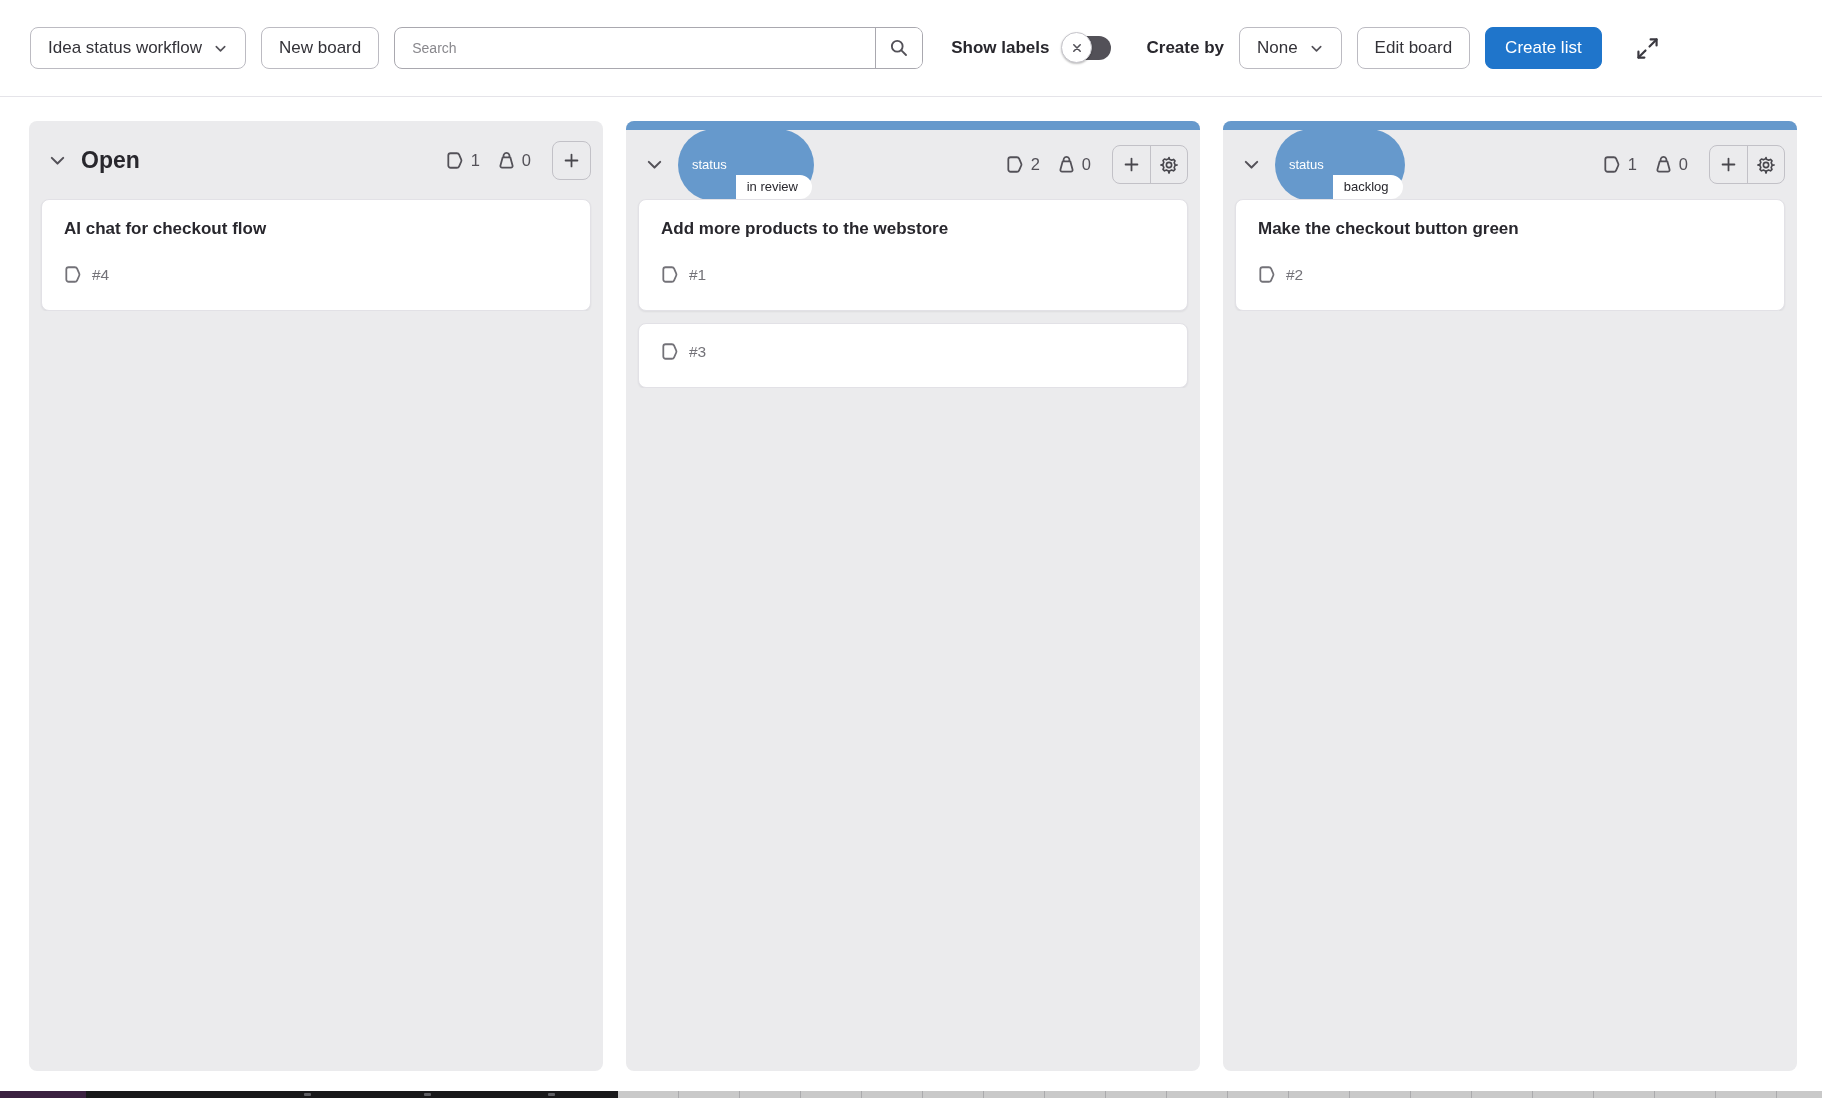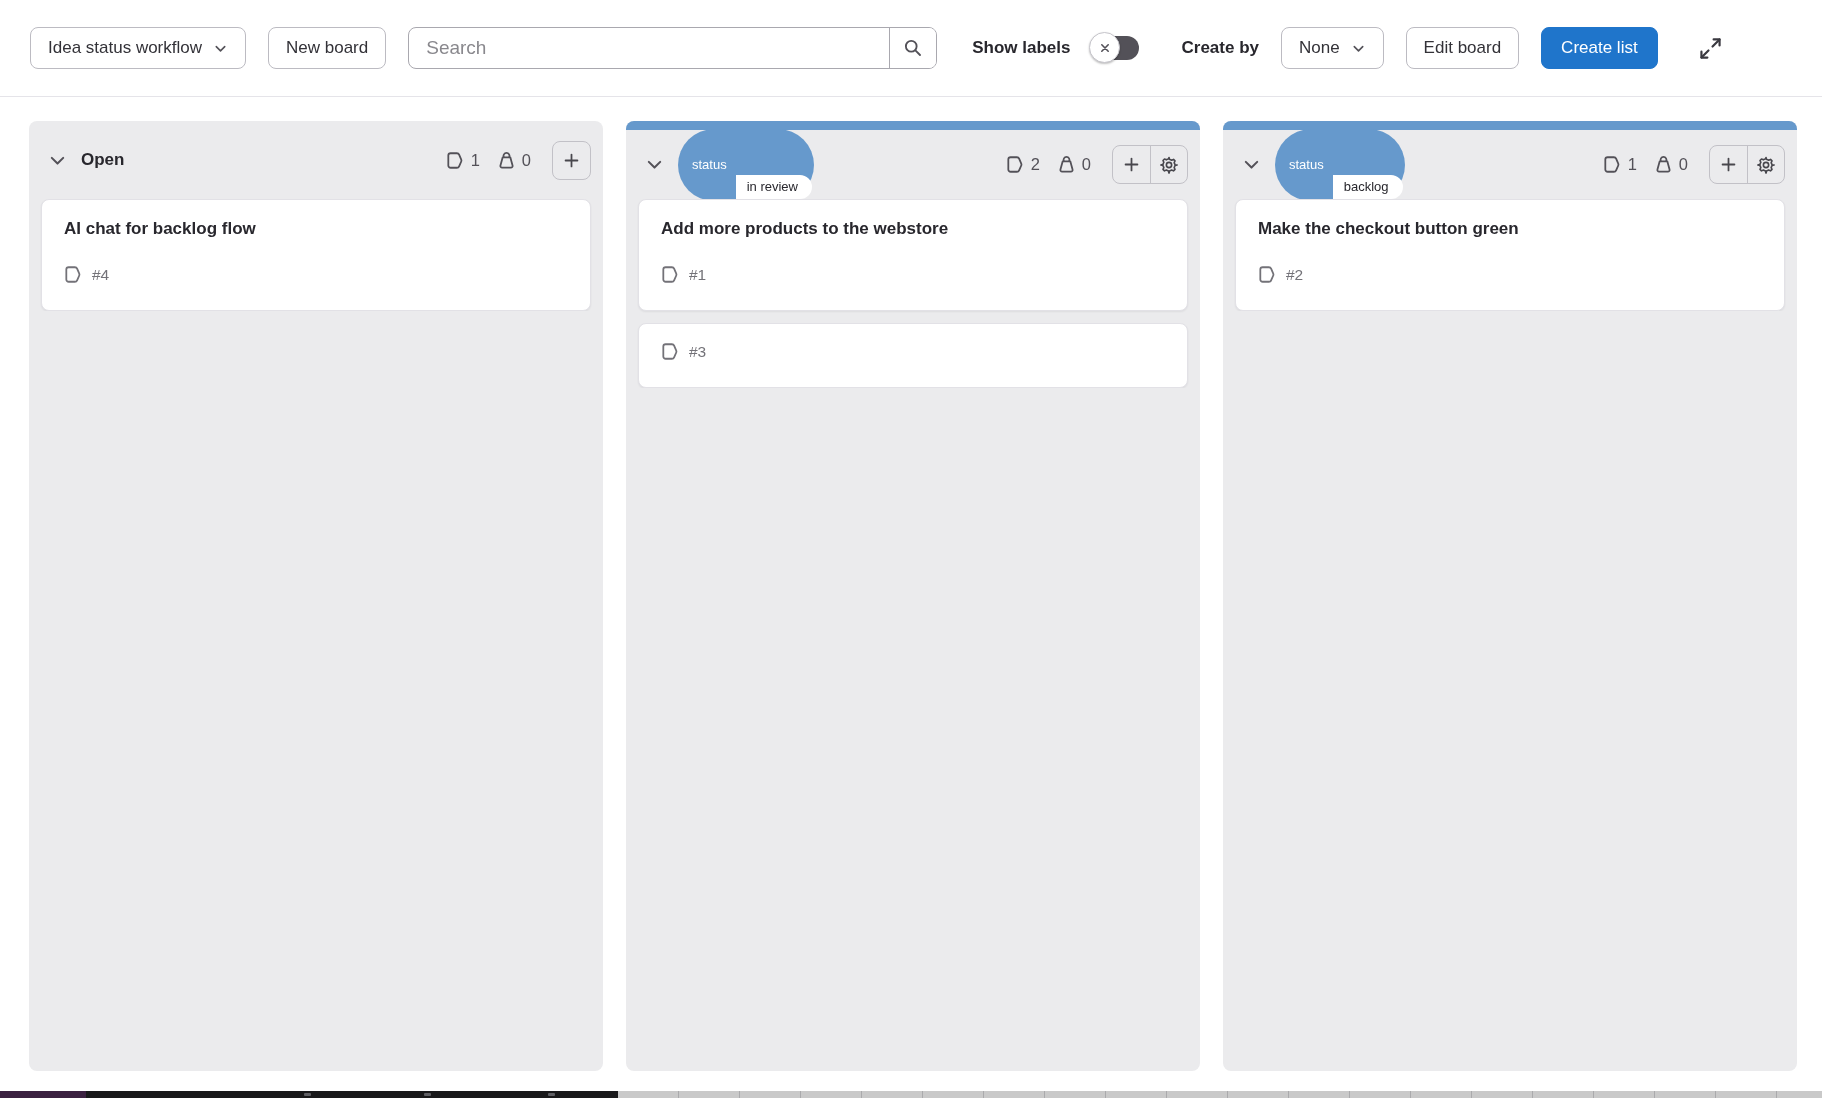"Idea status workflow" .toolbar { column-gap: 22px -> 15px }
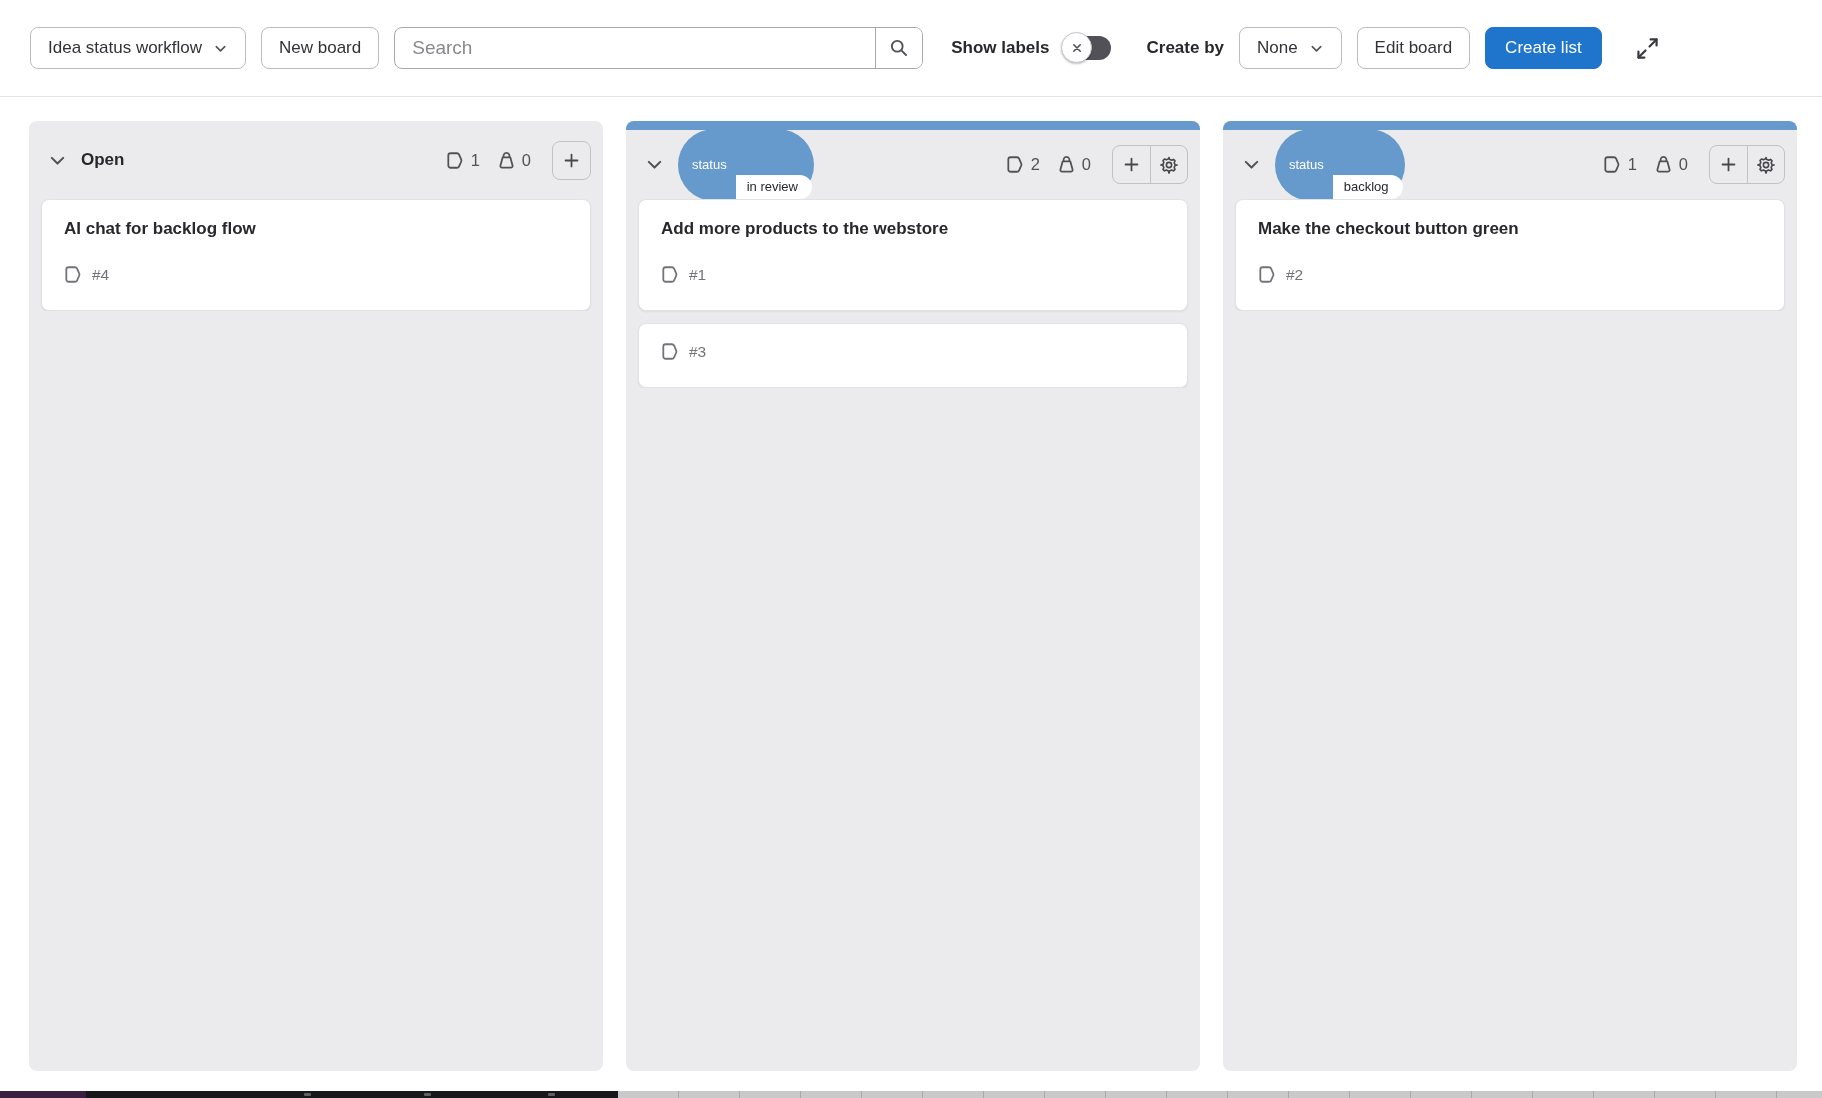"Search" .search-box input { font-size: 19px -> 14px }
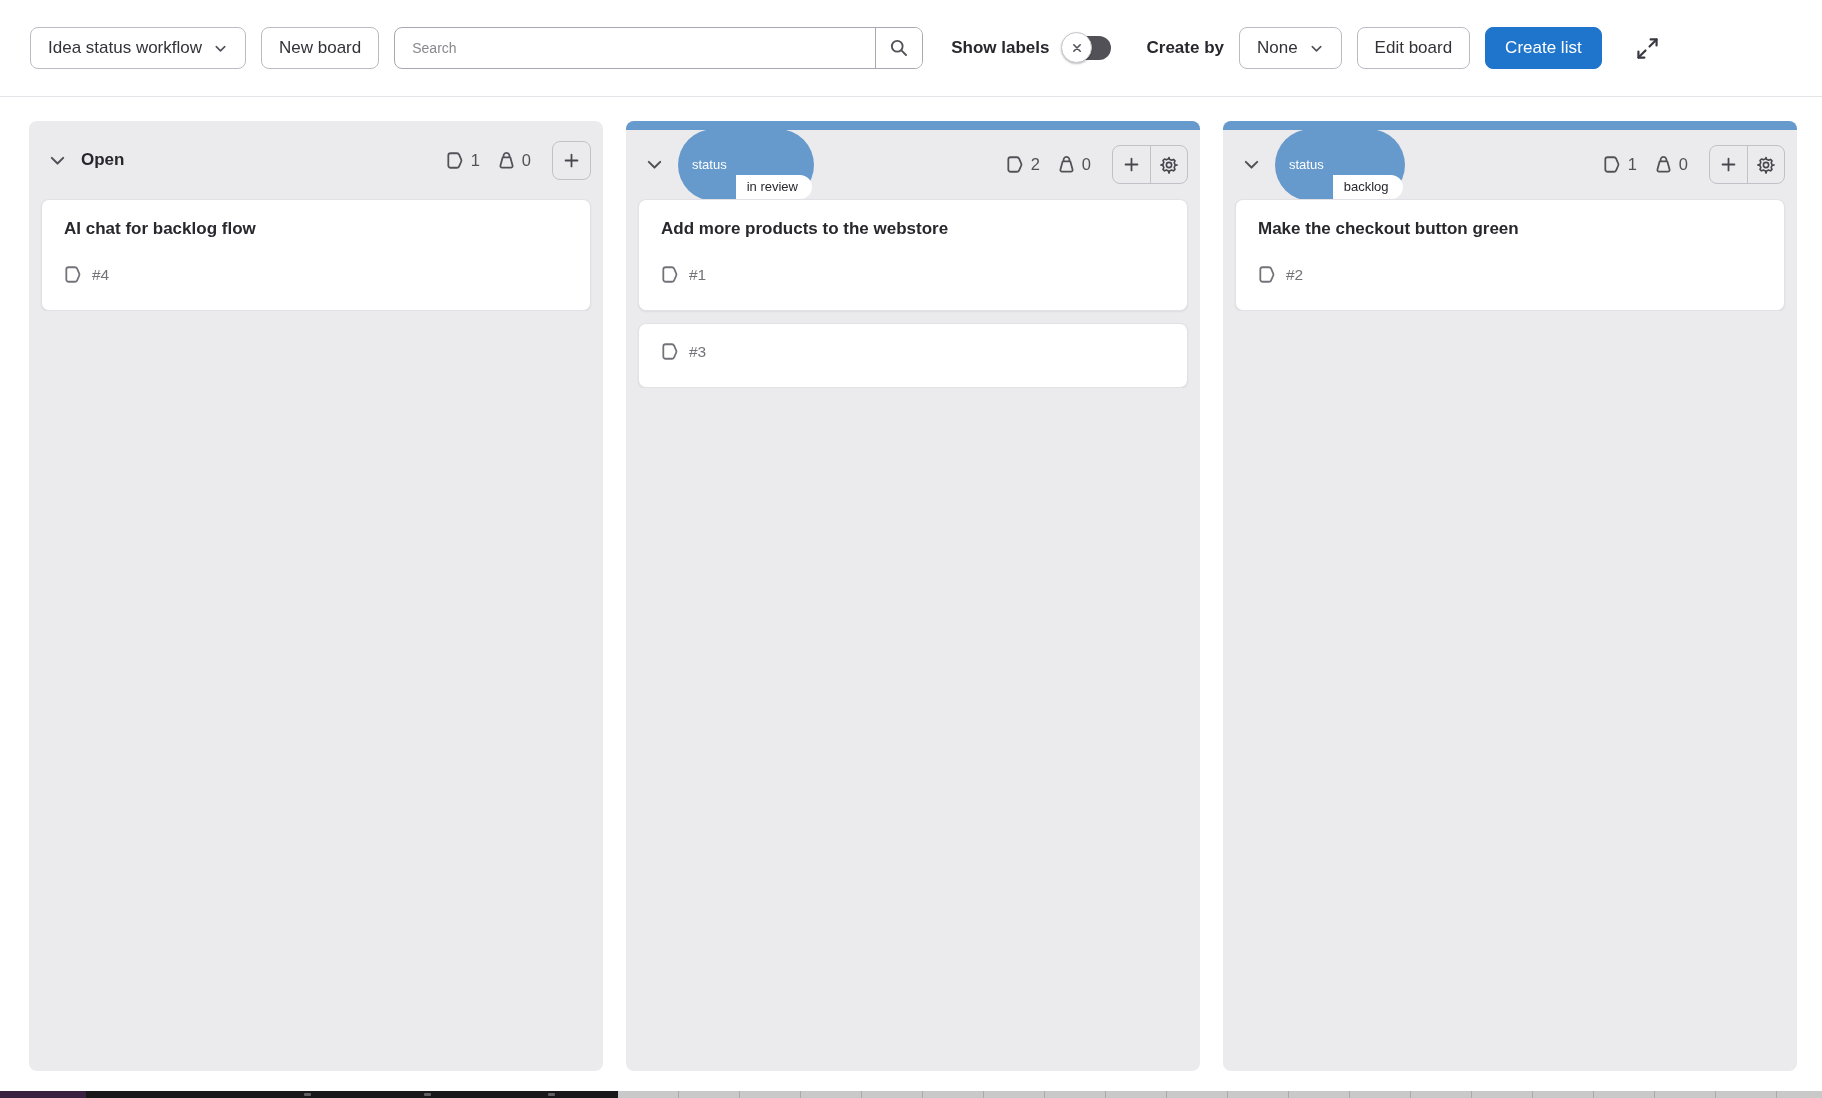"Open" .list-title { font-size: 17px -> 23px }
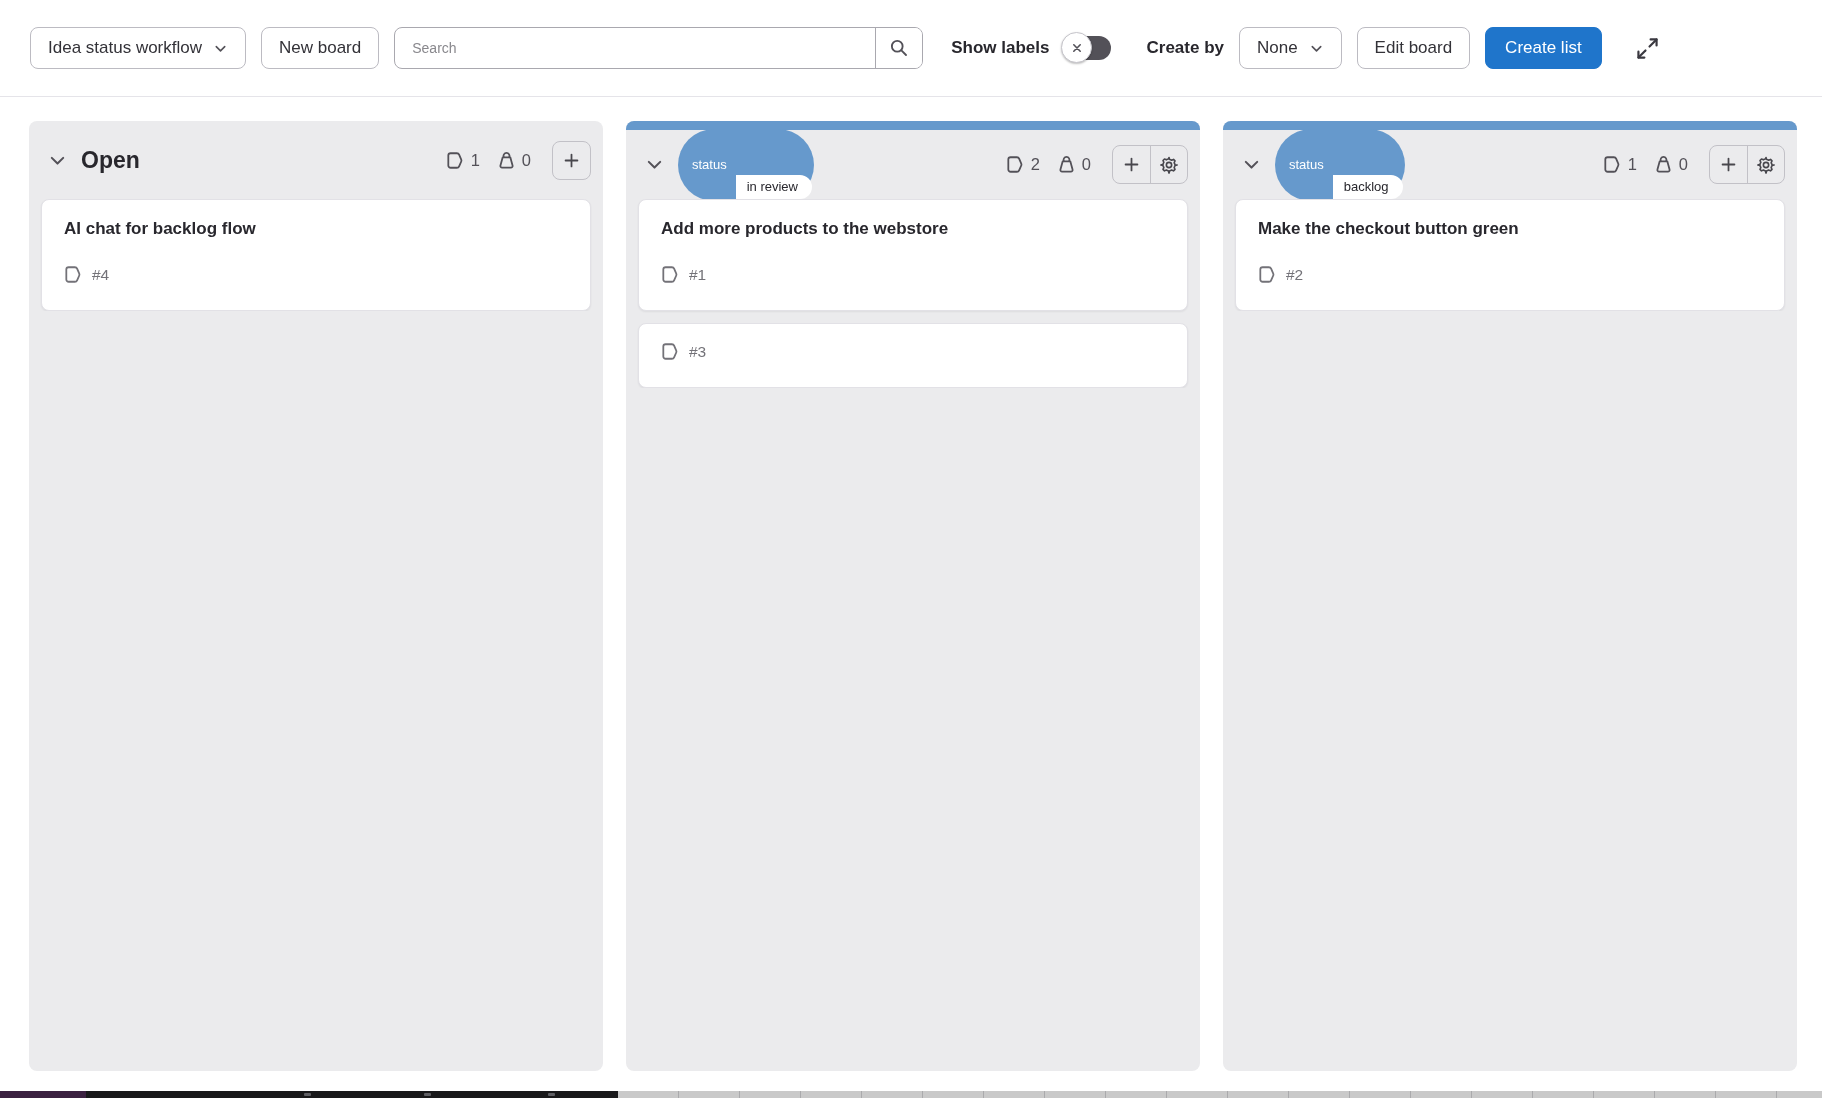"AI chat for backlog flow" h4.card-title { text: backlog -> checkout }
